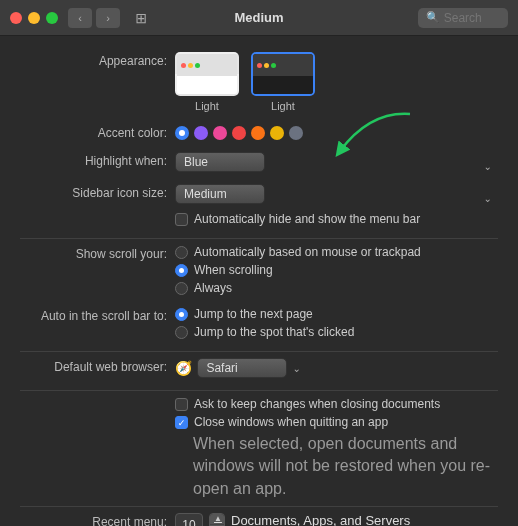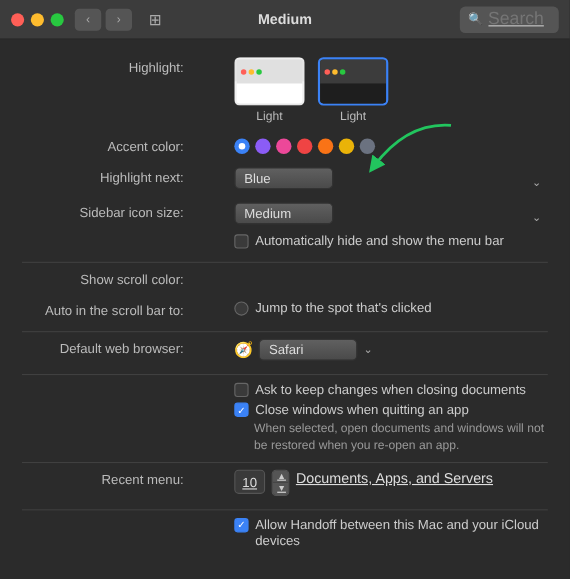"Search" .search-box input { font-size: 16px -> 12px; text-decoration: underline -> none }
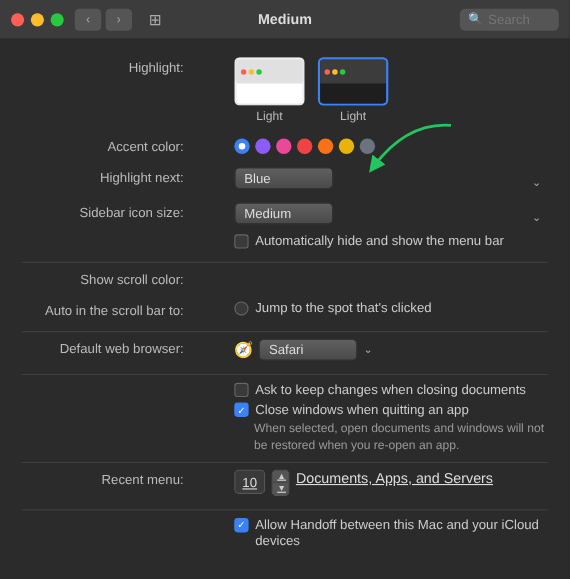"Highlight:" div.row-label { text: Highlight -> Appearance }
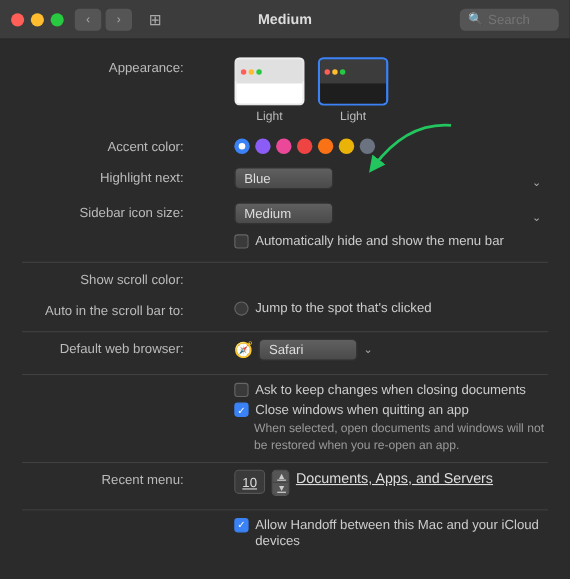"Light" .row-content { margin-left: 38px -> none }
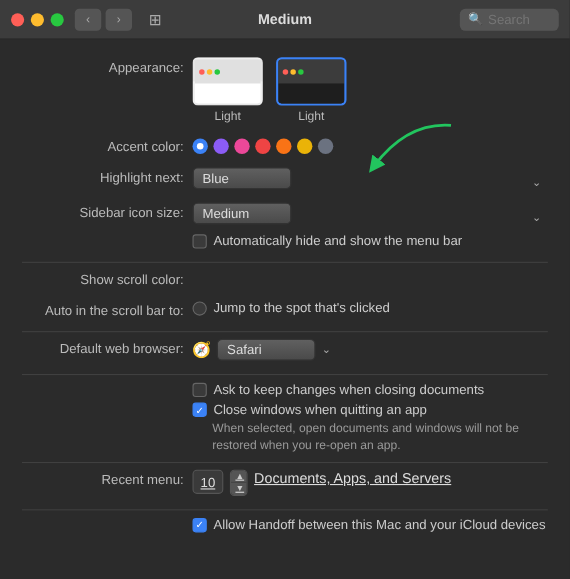"Highlight next:" div.row-label { text: next -> when }
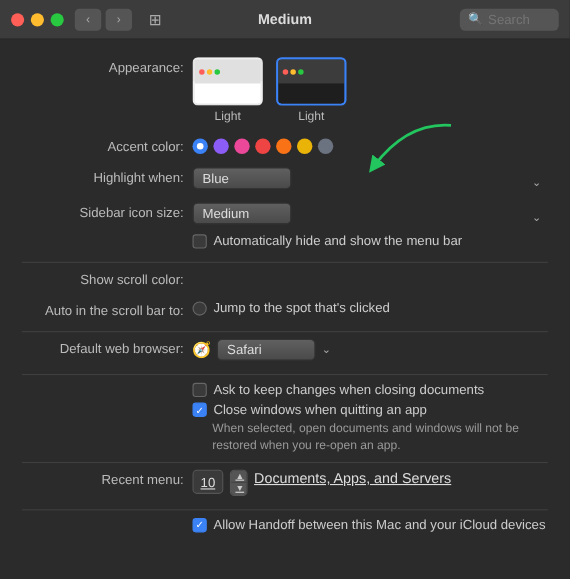"Show scroll color:" div.row-label { text: color -> your }
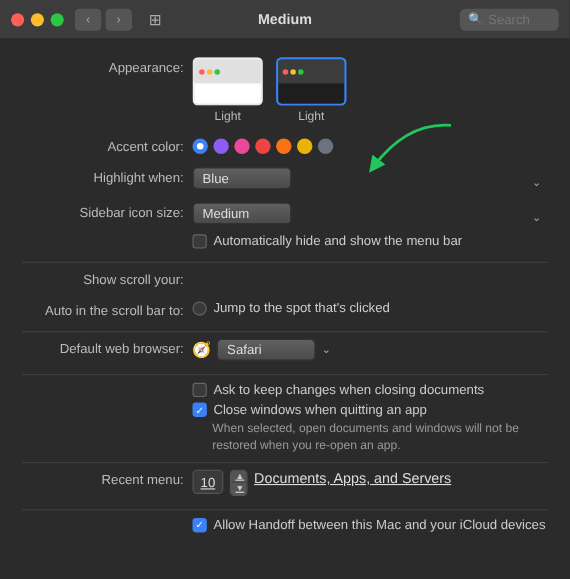"Automatically based on mouse or" div.row-content { html: none -> <div> <div> <div> <div></div> <span>Automatically based on mouse or trackpad</span> </div> <div> <div></div> <span>When scrolling</span> </div> <div> <div></div> <span>Always</span> </div> </div> </div> }
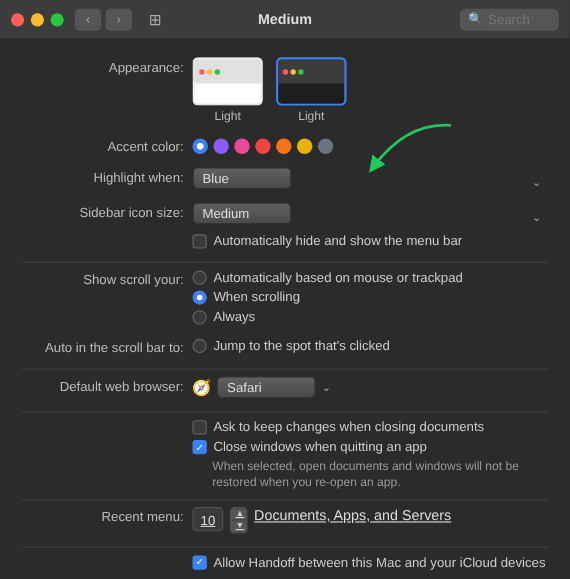"Jump to the next page" div.radio-row { html: none -> <div> <div></div> <span>Jump to the next page</span> </div> }
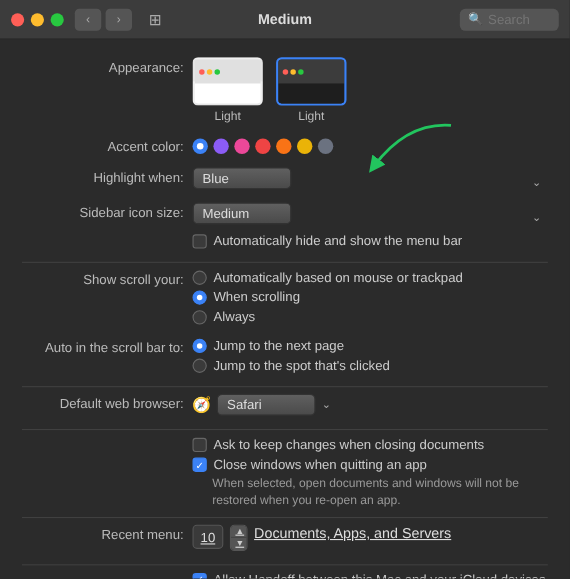"When selected, open documents and" .note-text { font-size: 11px -> 16px }
